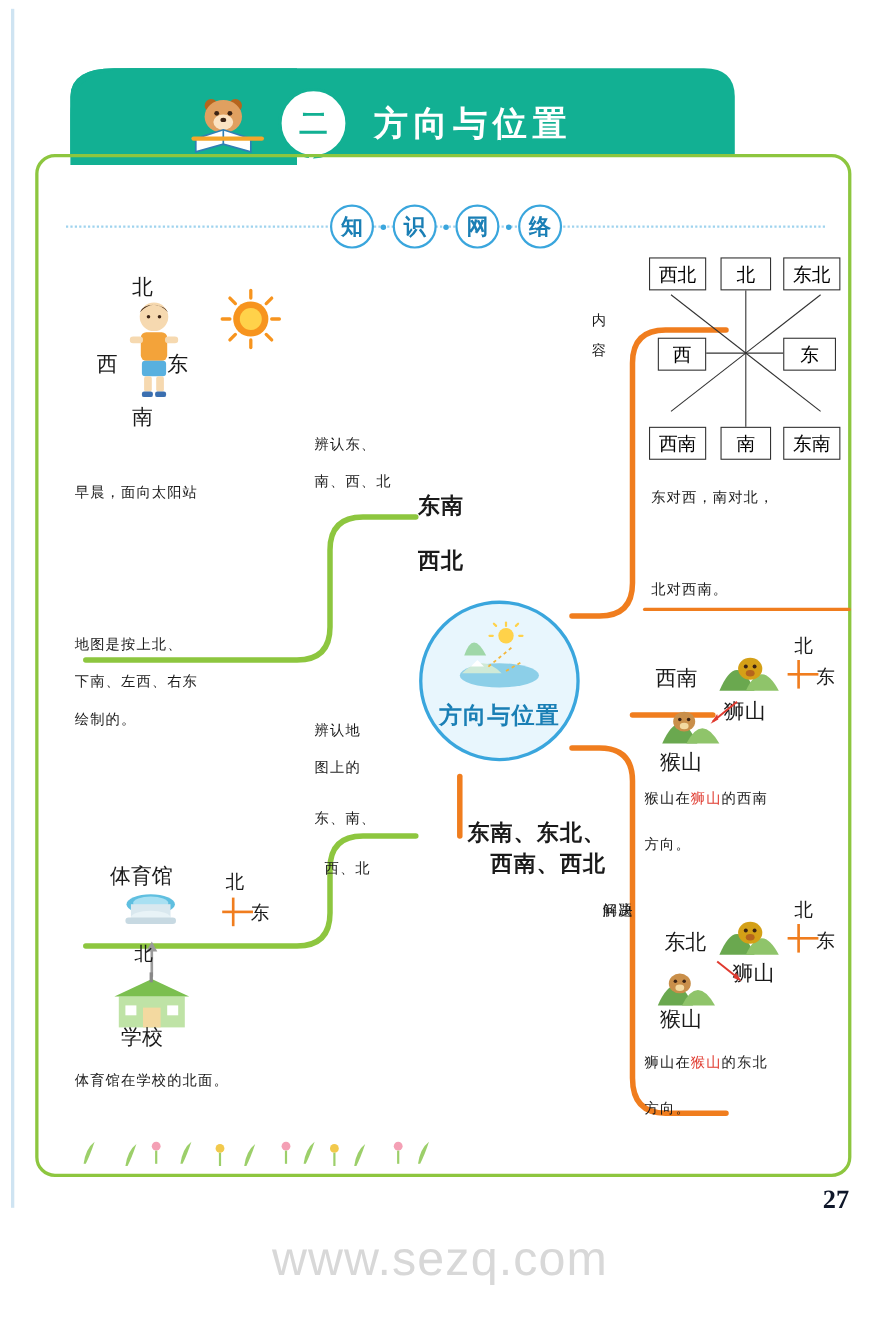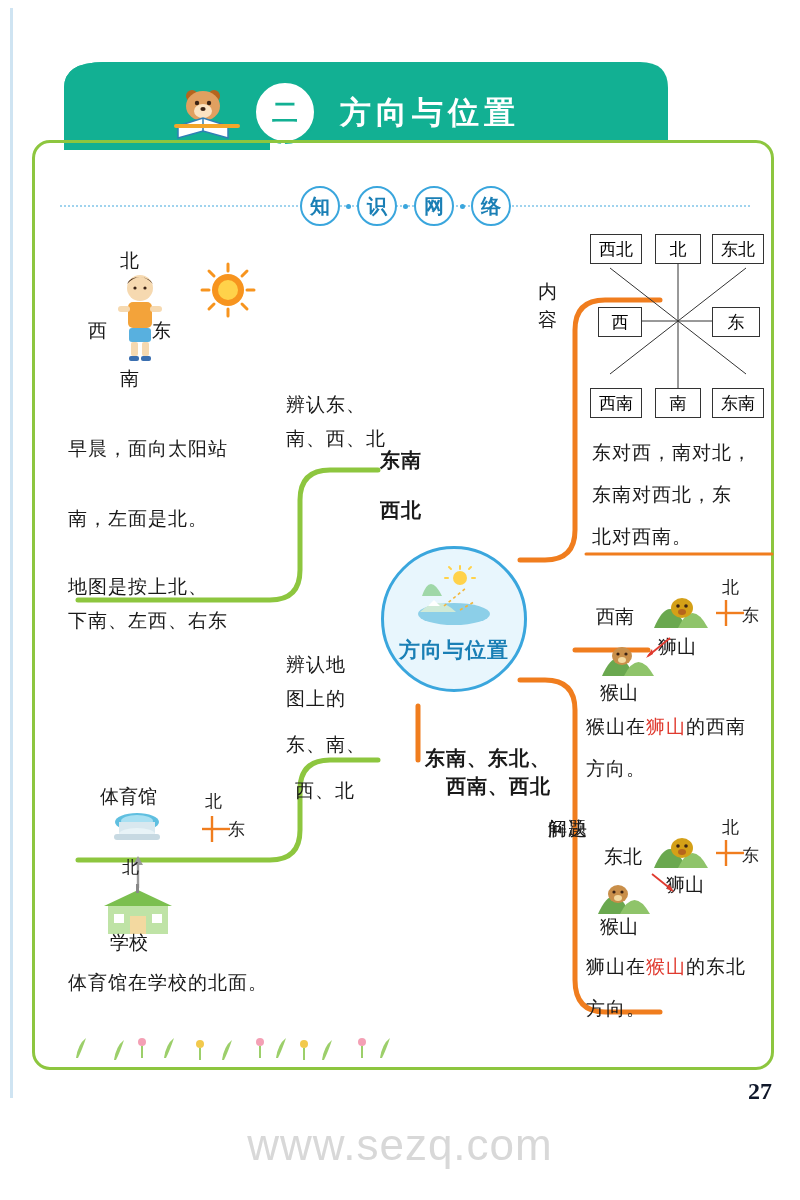"内容" .txt { font-family: none -> Liberation Mono, monospace; font-size: 19px -> 13px }
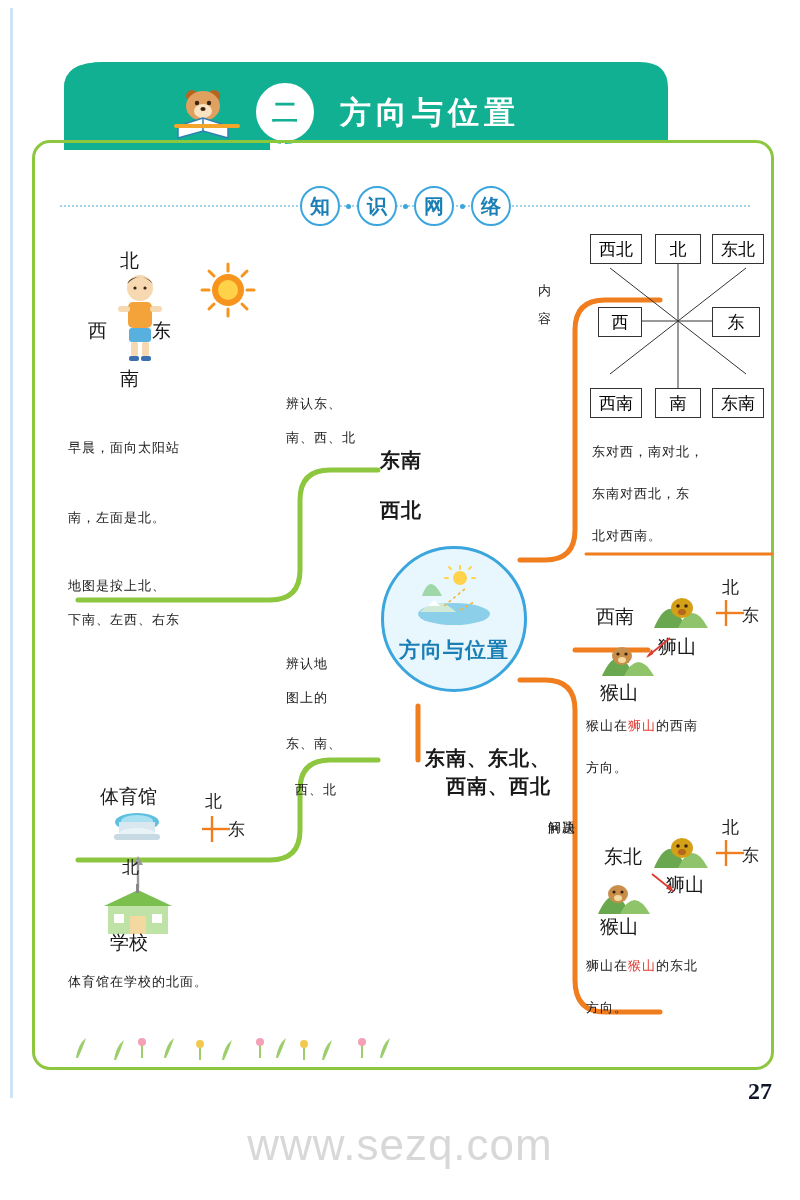"东南对西北，东" div.txt { html: <div>东南对西北，东</div> -> none }
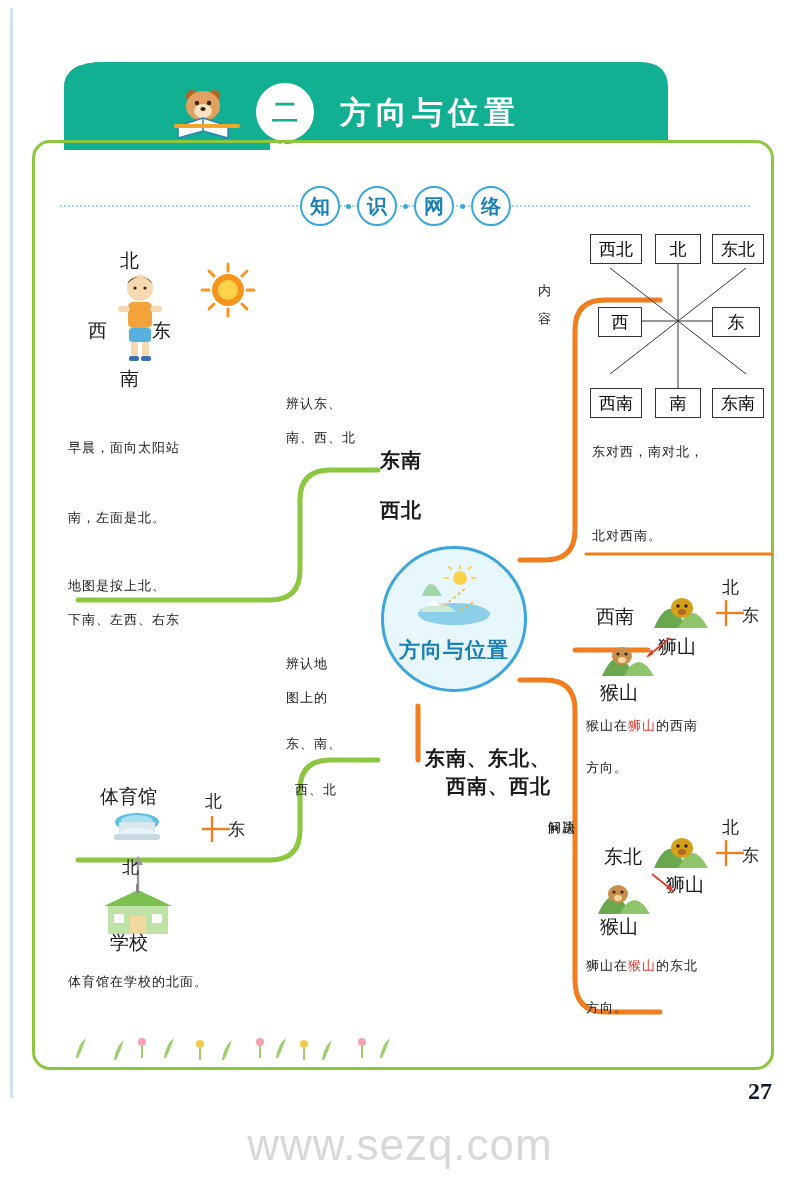"南，左面是北。" div.txt { html: <div>南，左面是北。</div> -> none }
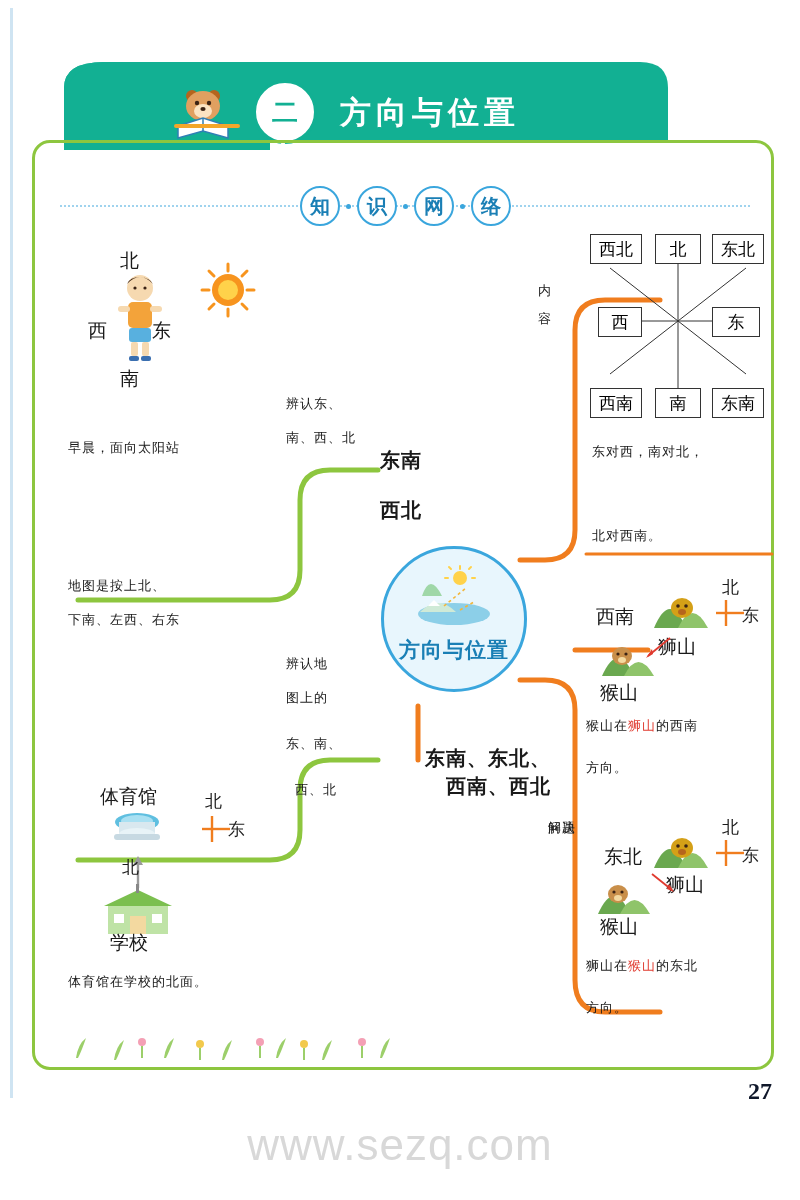"绘制的。" div.txt { html: none -> <div>绘制的。</div> }
